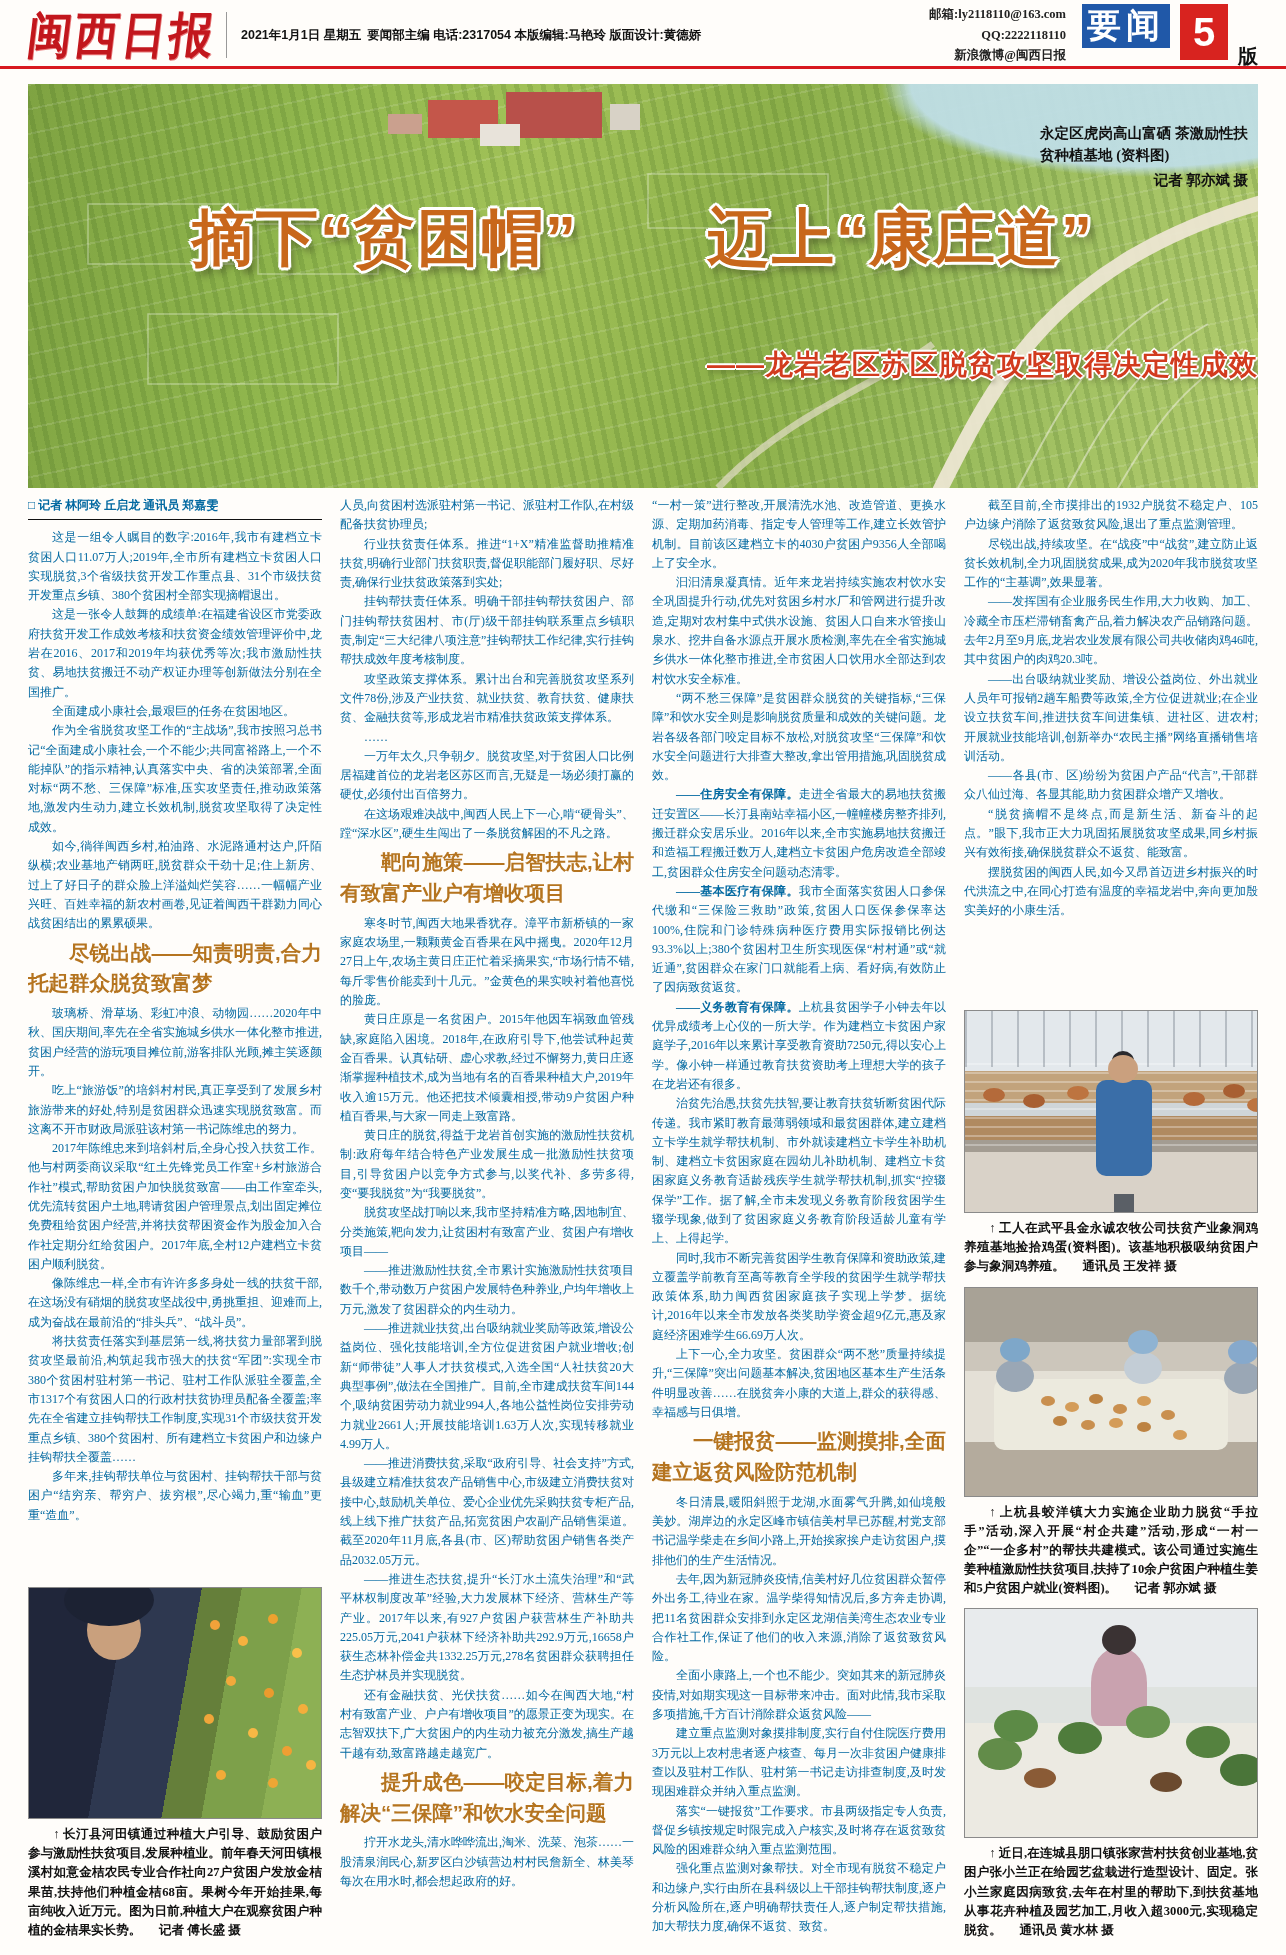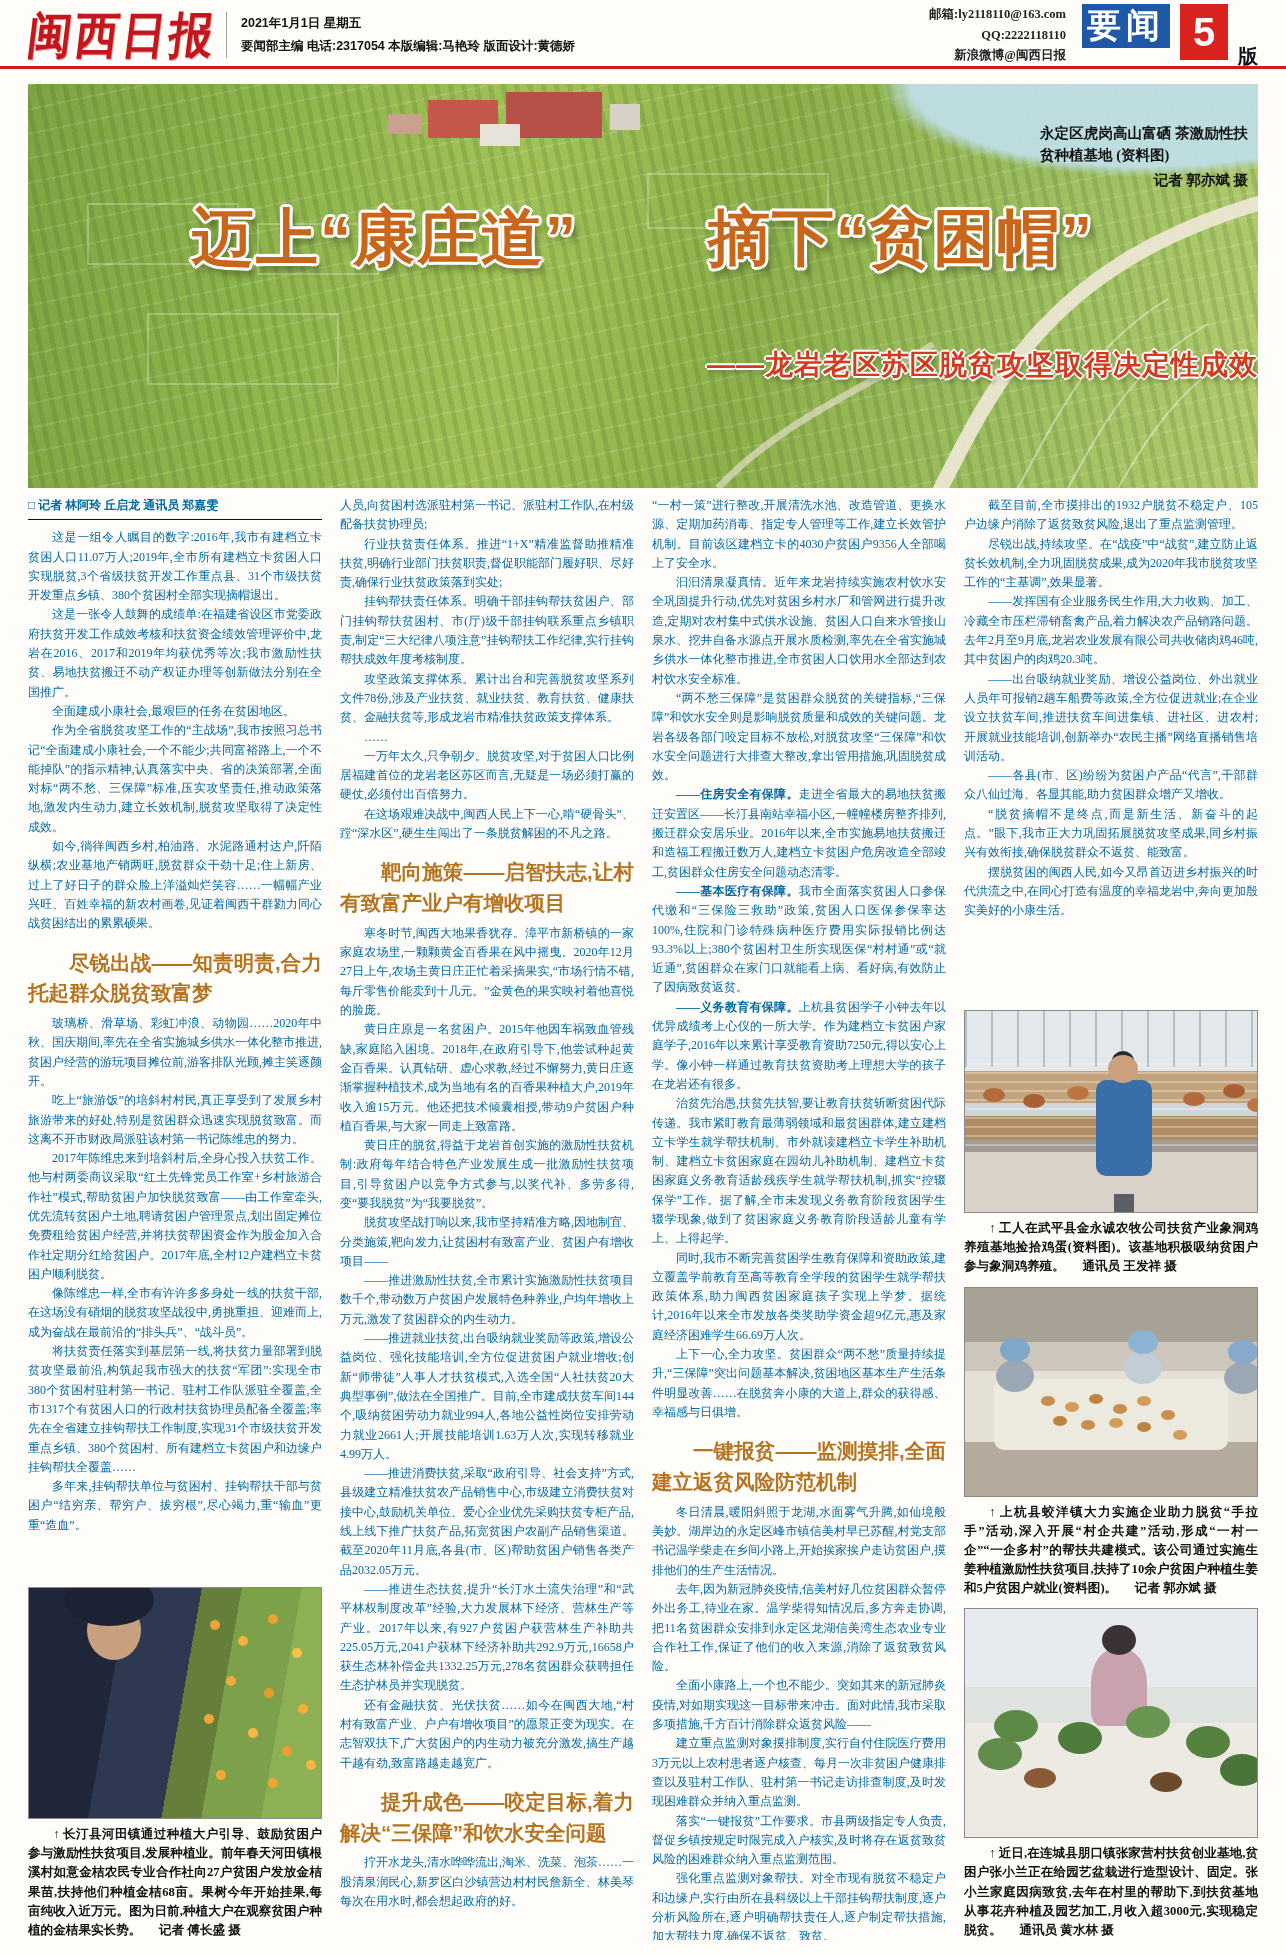"2021年1月1日 星期五" .mh-left { flex-direction: column -> row }
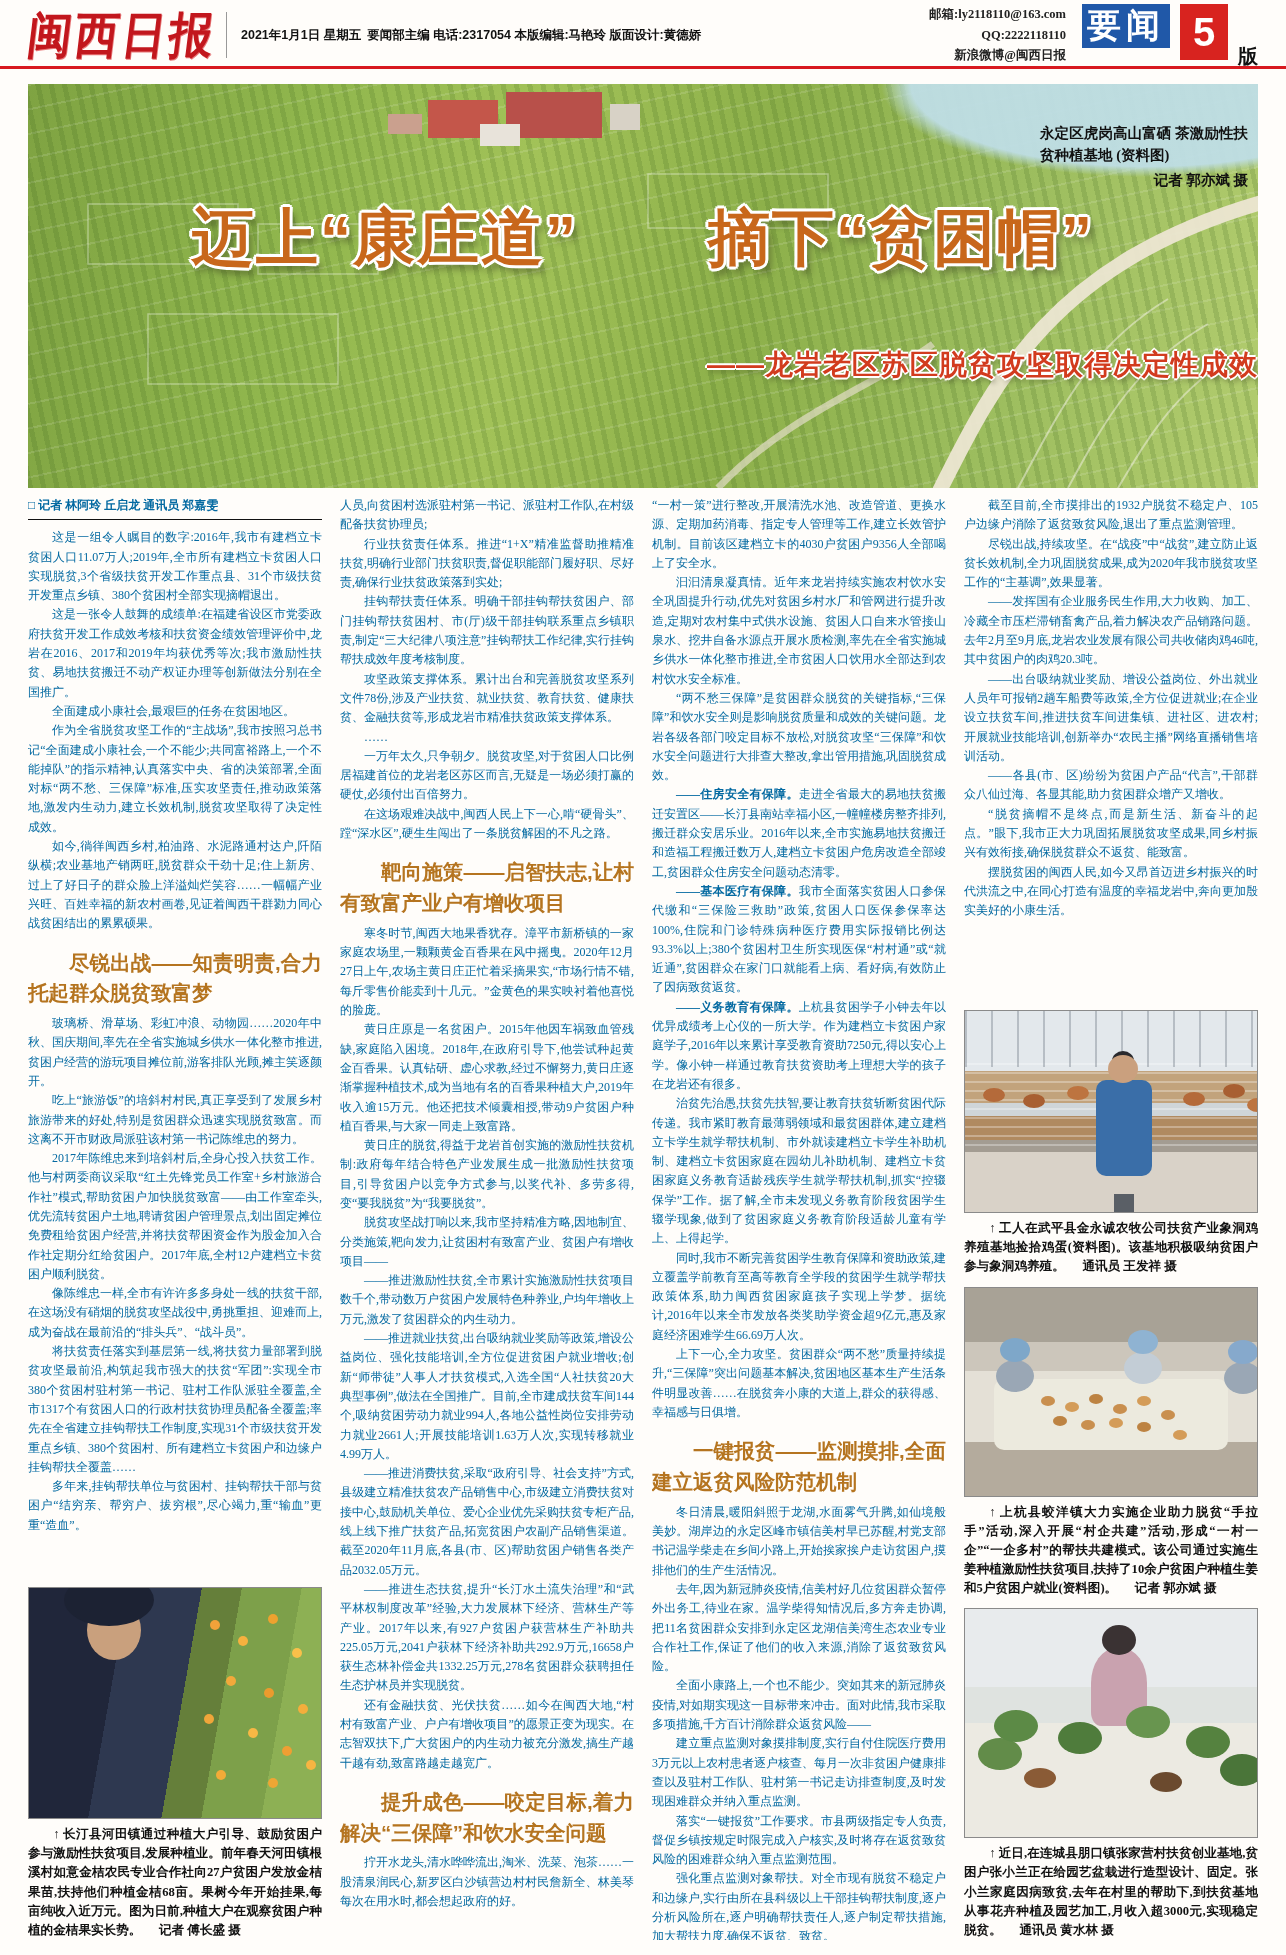"迈上“康庄道”" span { order: before "摘下“贫困帽”" -> after "摘下“贫困帽”" }
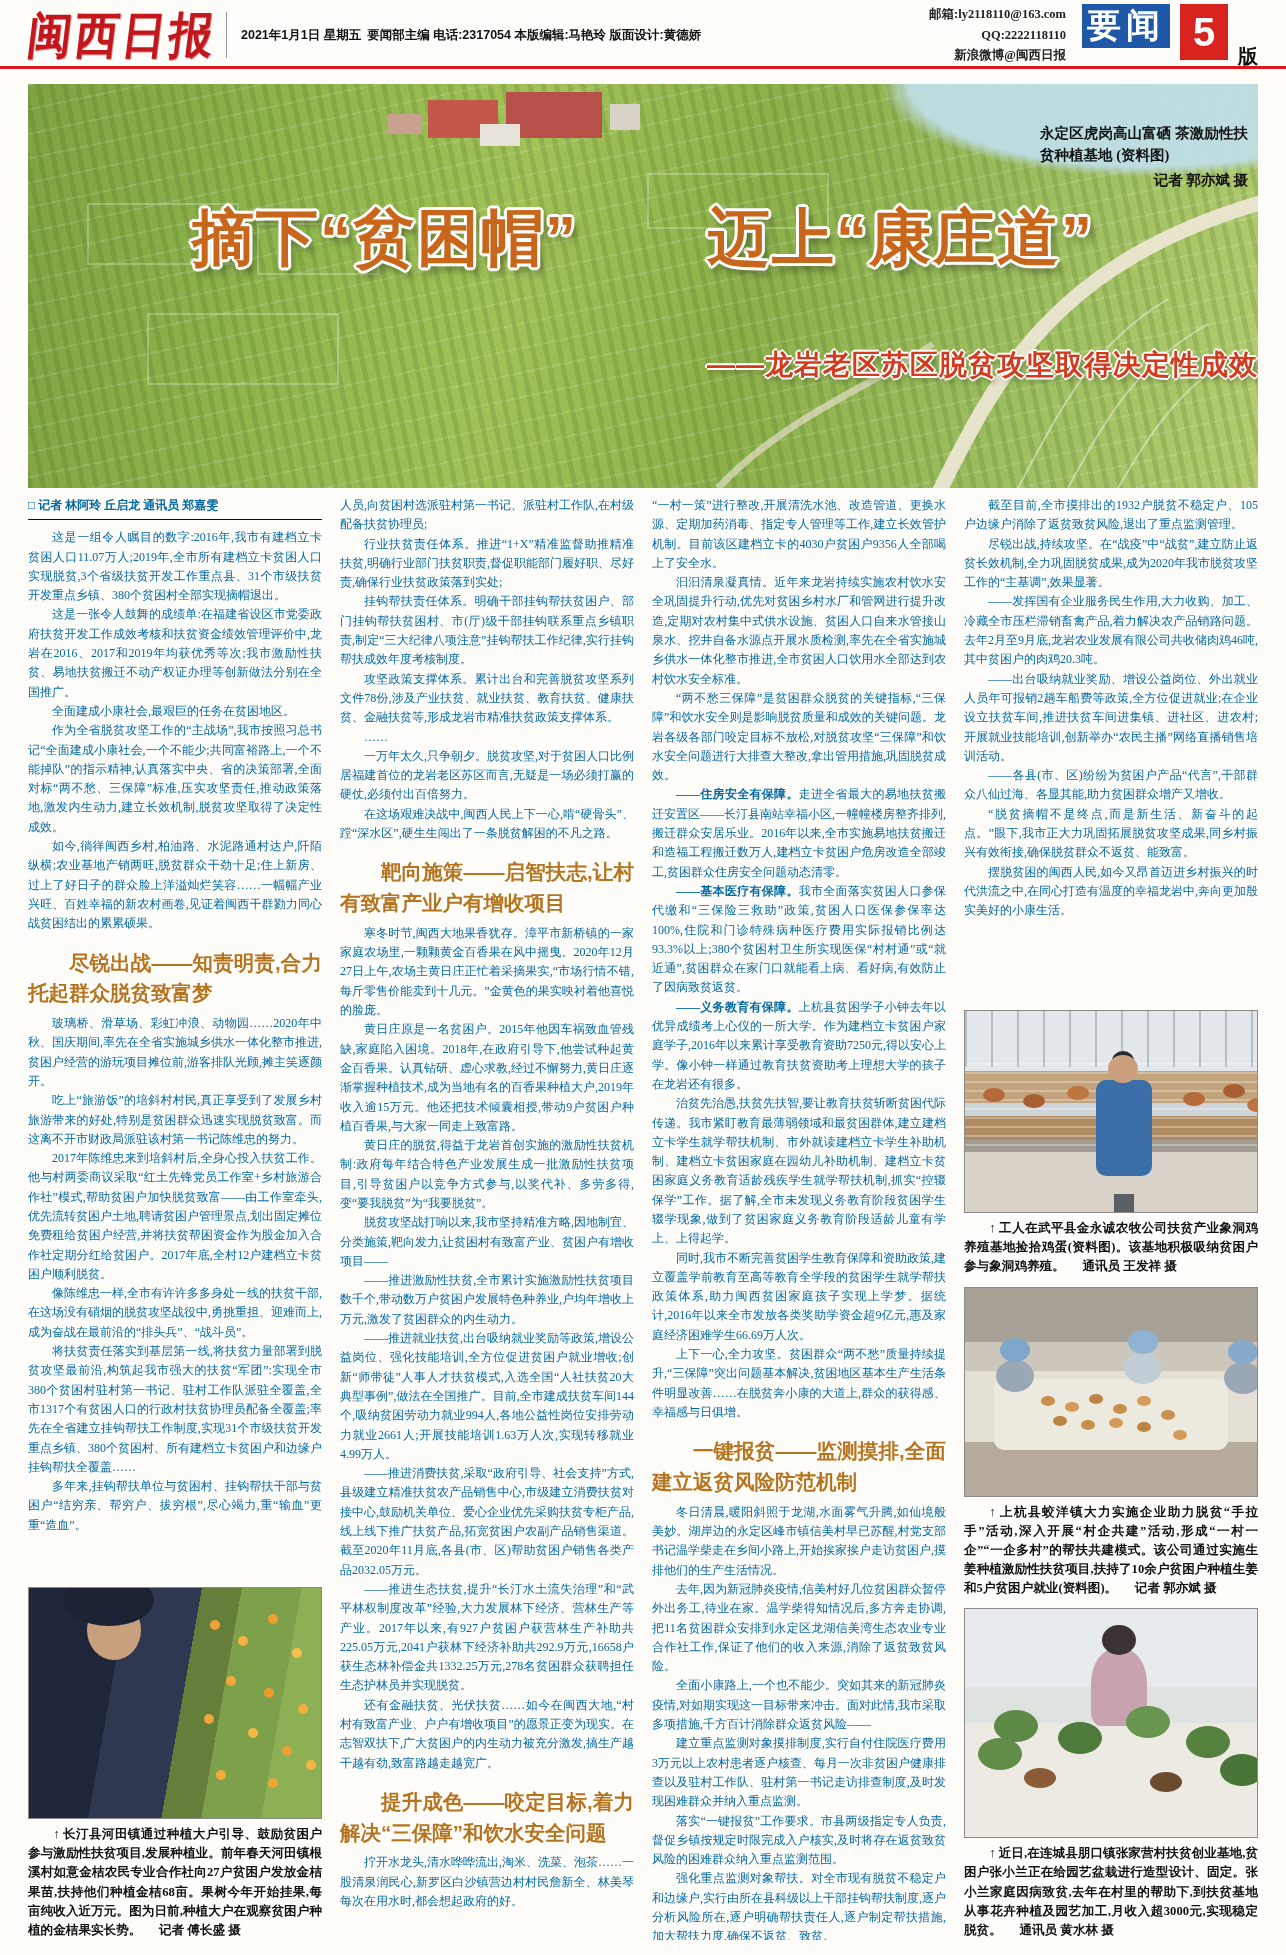"靶向施策——启智扶志,让村有致富产业户有增收项目" h2.sec { margin: 14px 0 5px -> 4px 0 5px }
